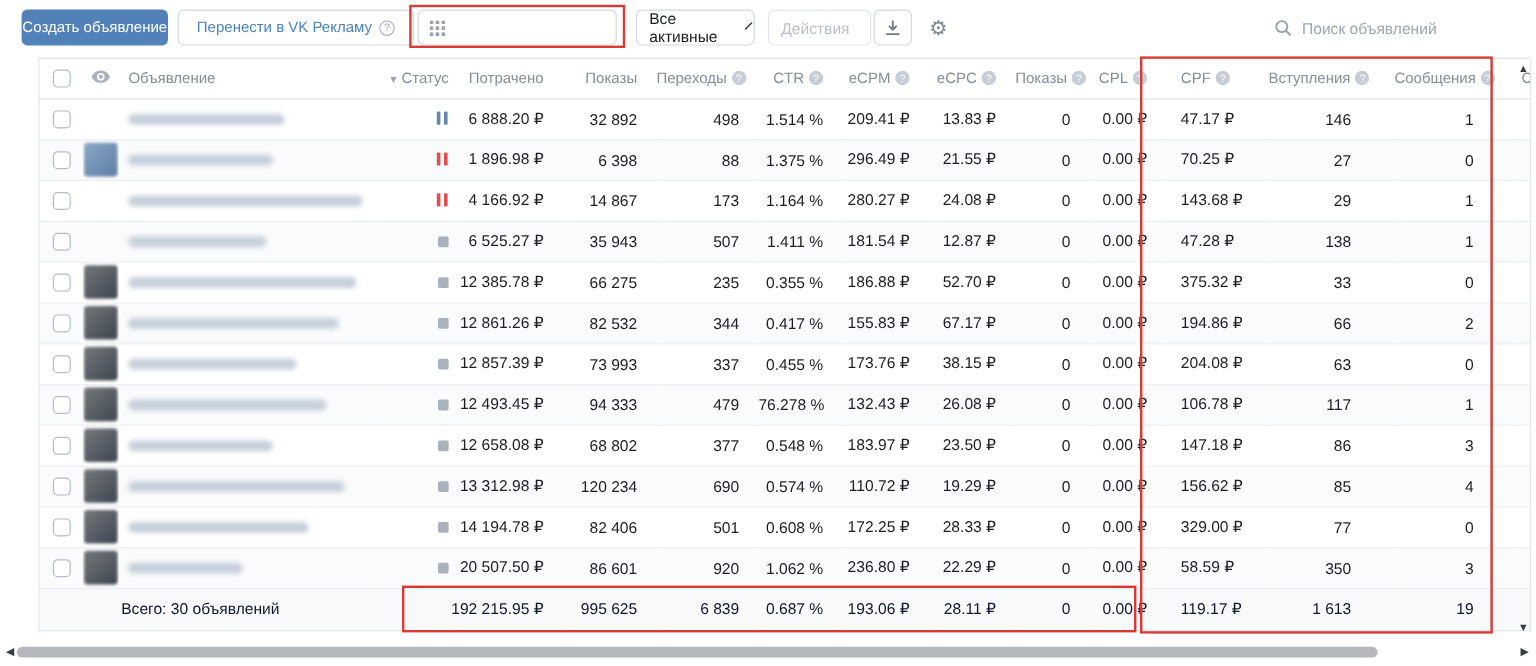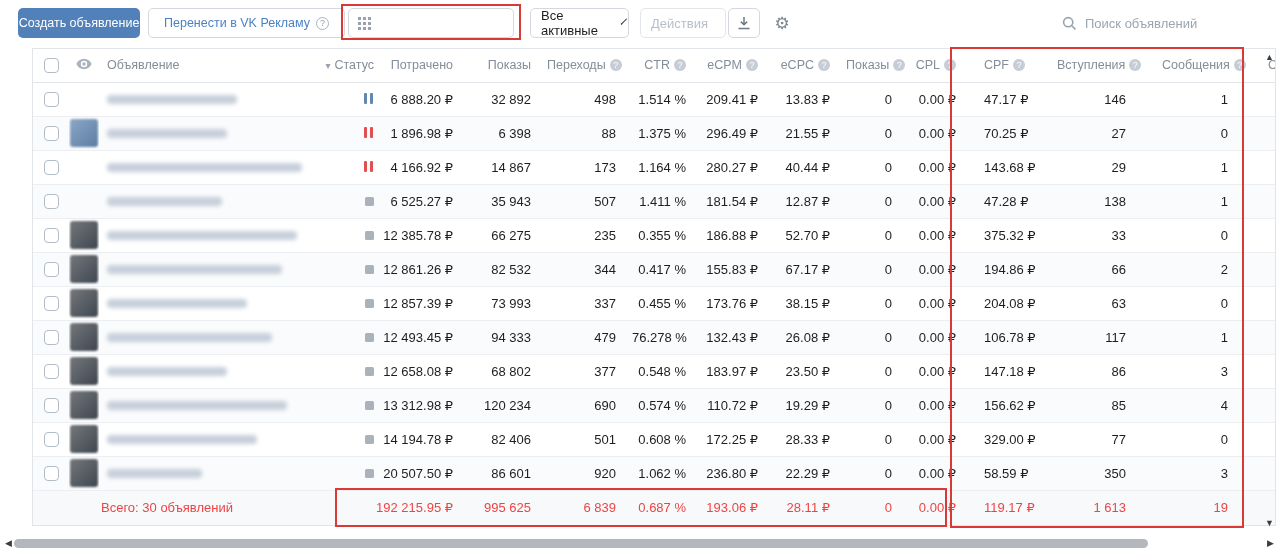"40.44 ₽" td.num { text: 40.44 -> 24.08 }
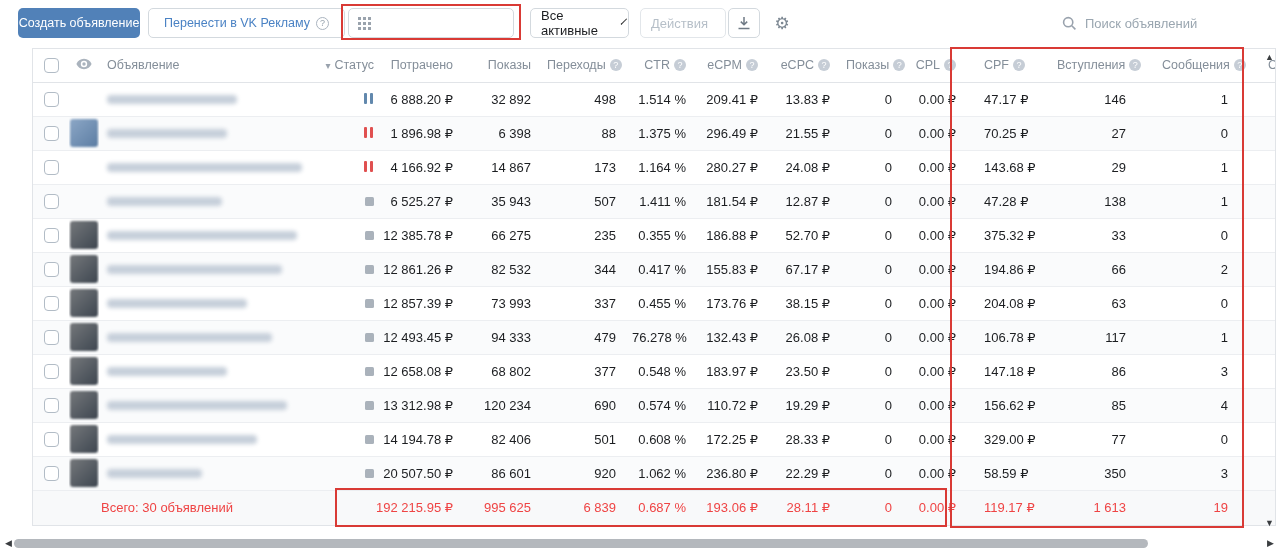"Всего: 30 объявлений" tfoot td { color: #ef4444 -> #0f172a }
